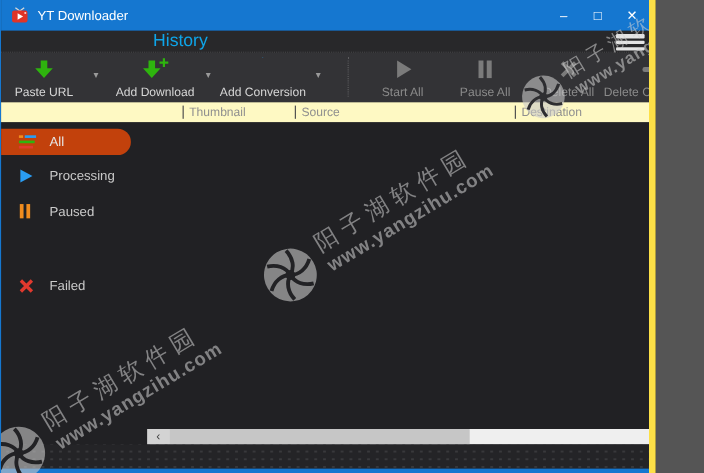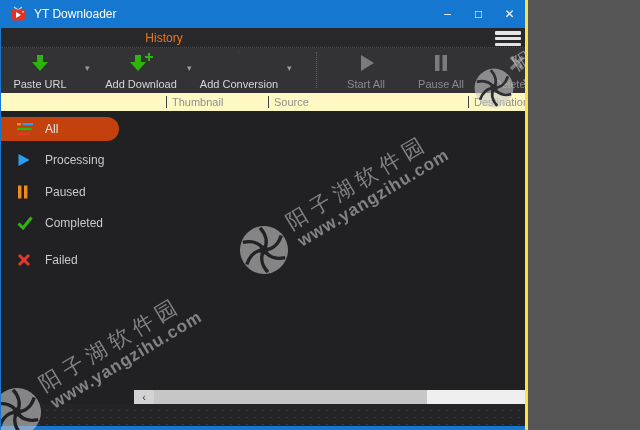"YT Downloader" .window { border-right: 3px solid #fde047 -> 6px solid #fde047; width: 528px -> 596px }
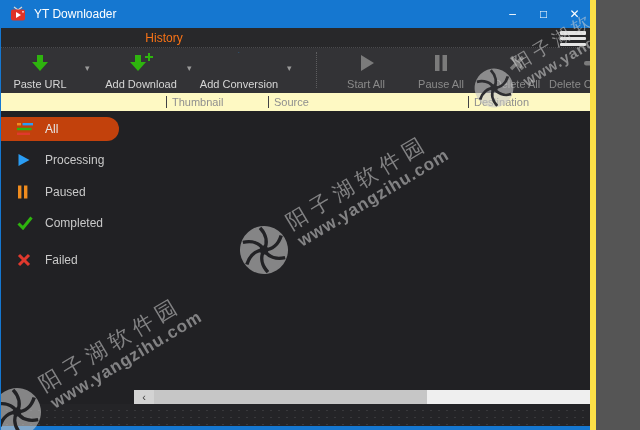"History" .tab-idle { color: #f97316 -> #0ea5e9; font-size: 12px -> 16px }
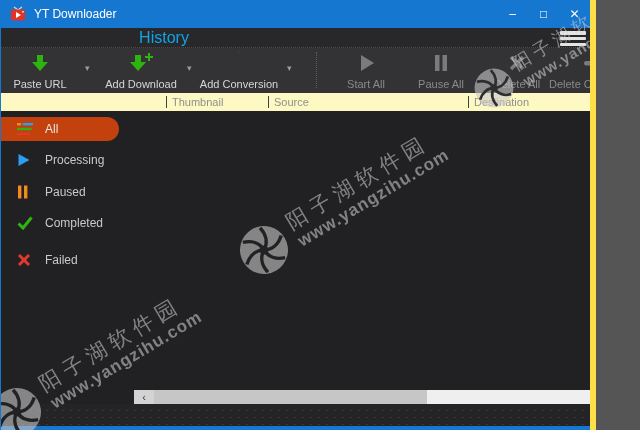"Completed" div.sideitem { html: <div> <span> <svg> <path></path> </svg> </span> <span>Completed</span> </div> -> none }
